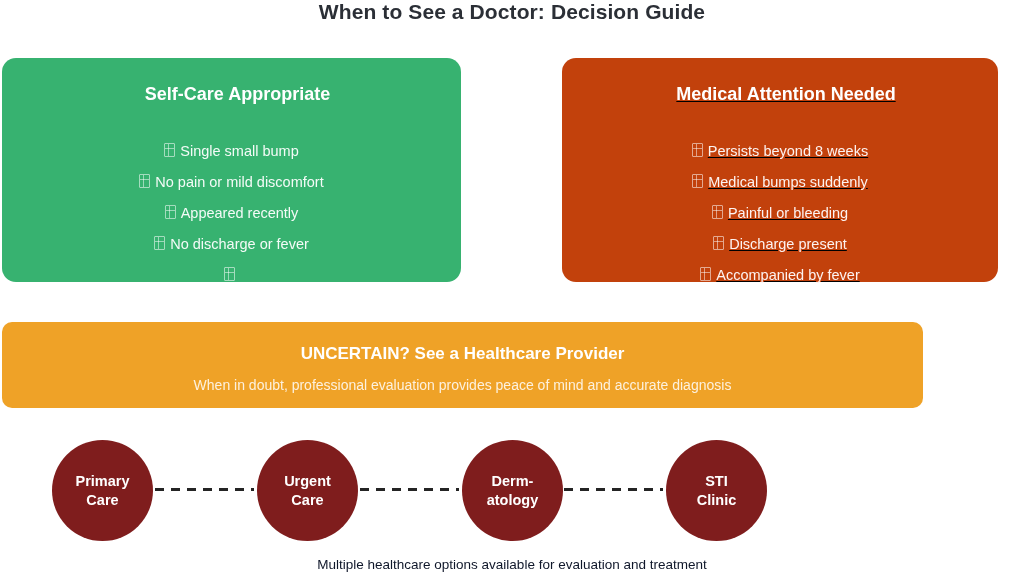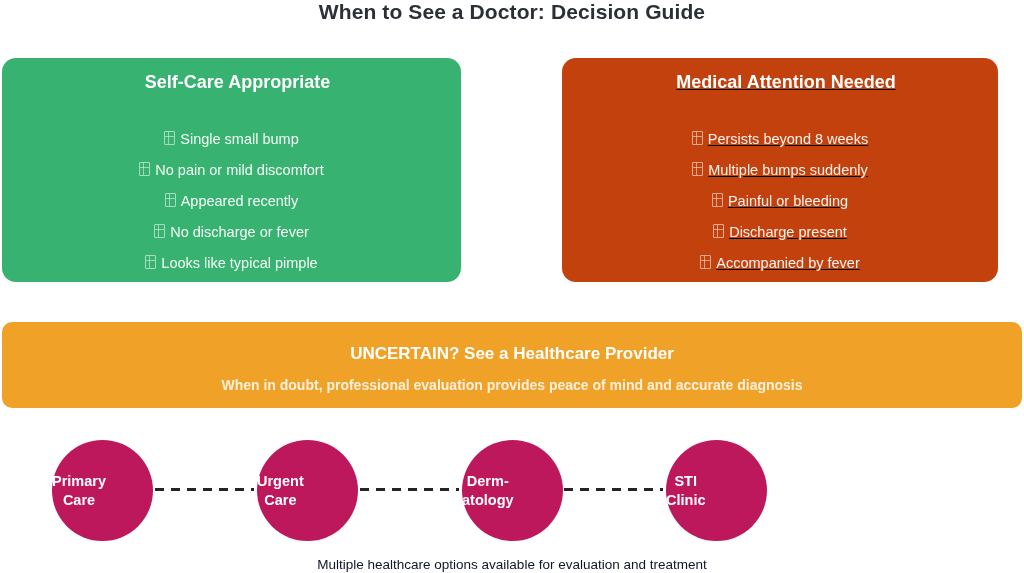"Self-Care Appropriate" .panel-heading { margin-top: 13px -> 25px }
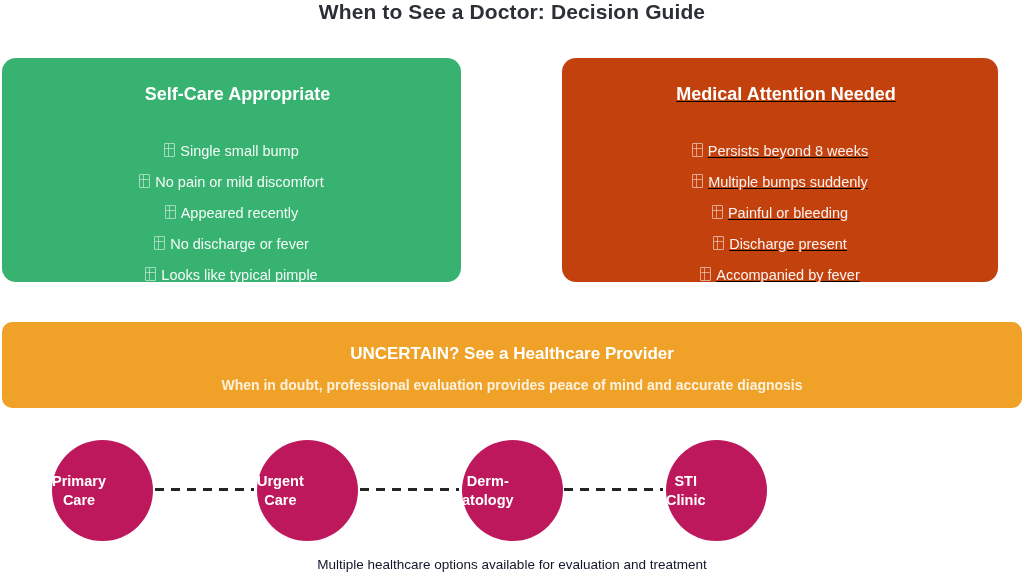"Multiple bumps suddenly" span { text: Multiple -> Medical }
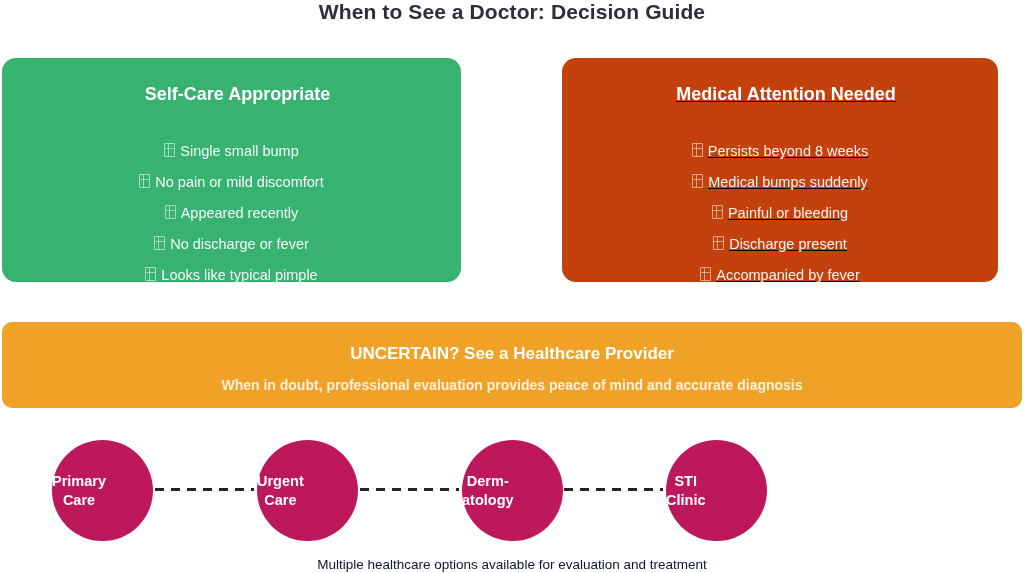"Looks like typical pimple" span { html: <span>Looks like typical pimple</span> -> none }
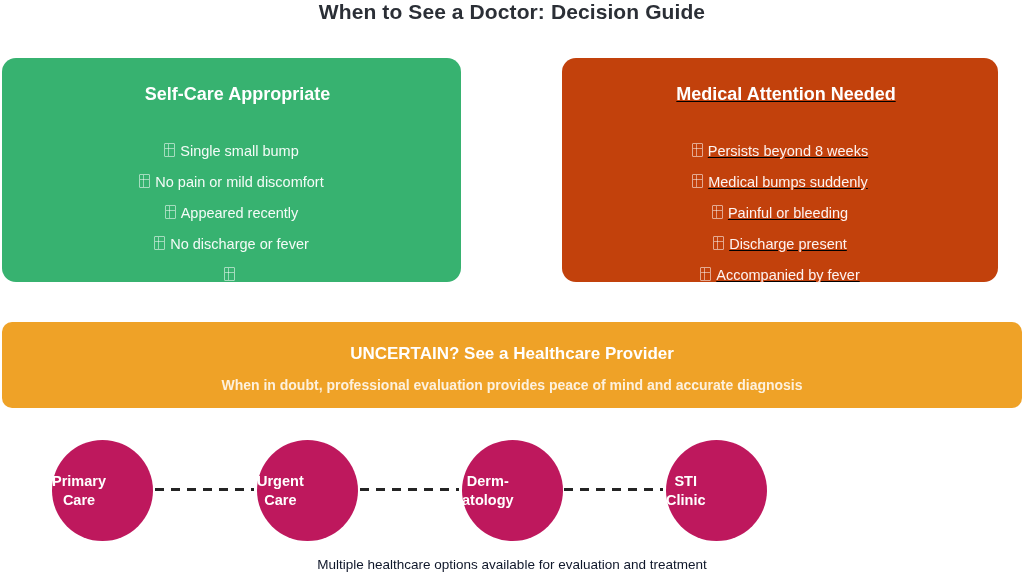"UNCERTAIN? See a Healthcare Provider" .banner-uncertain { width: 1020px -> 921px }
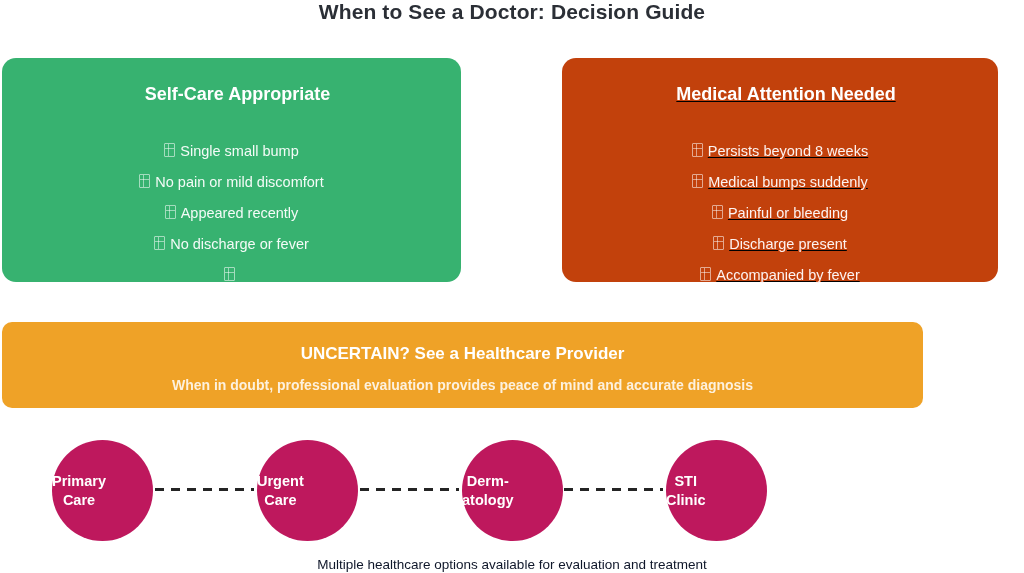"When in doubt, professional evaluation" .banner-subtitle { font-weight: bold -> none }
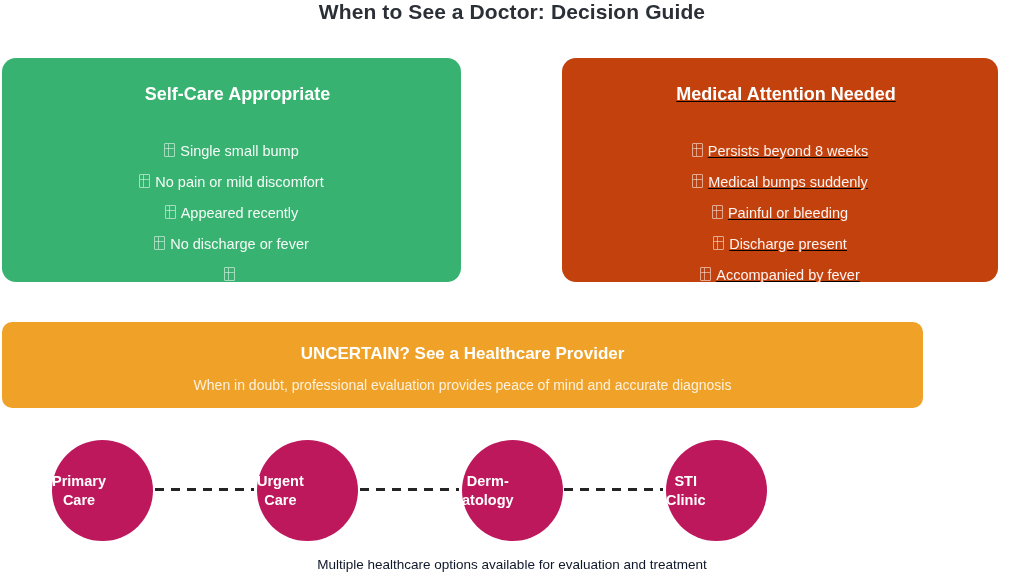"Primary" .provider { background: #be185d -> #7f1d1d; justify-content: flex-start -> center }
